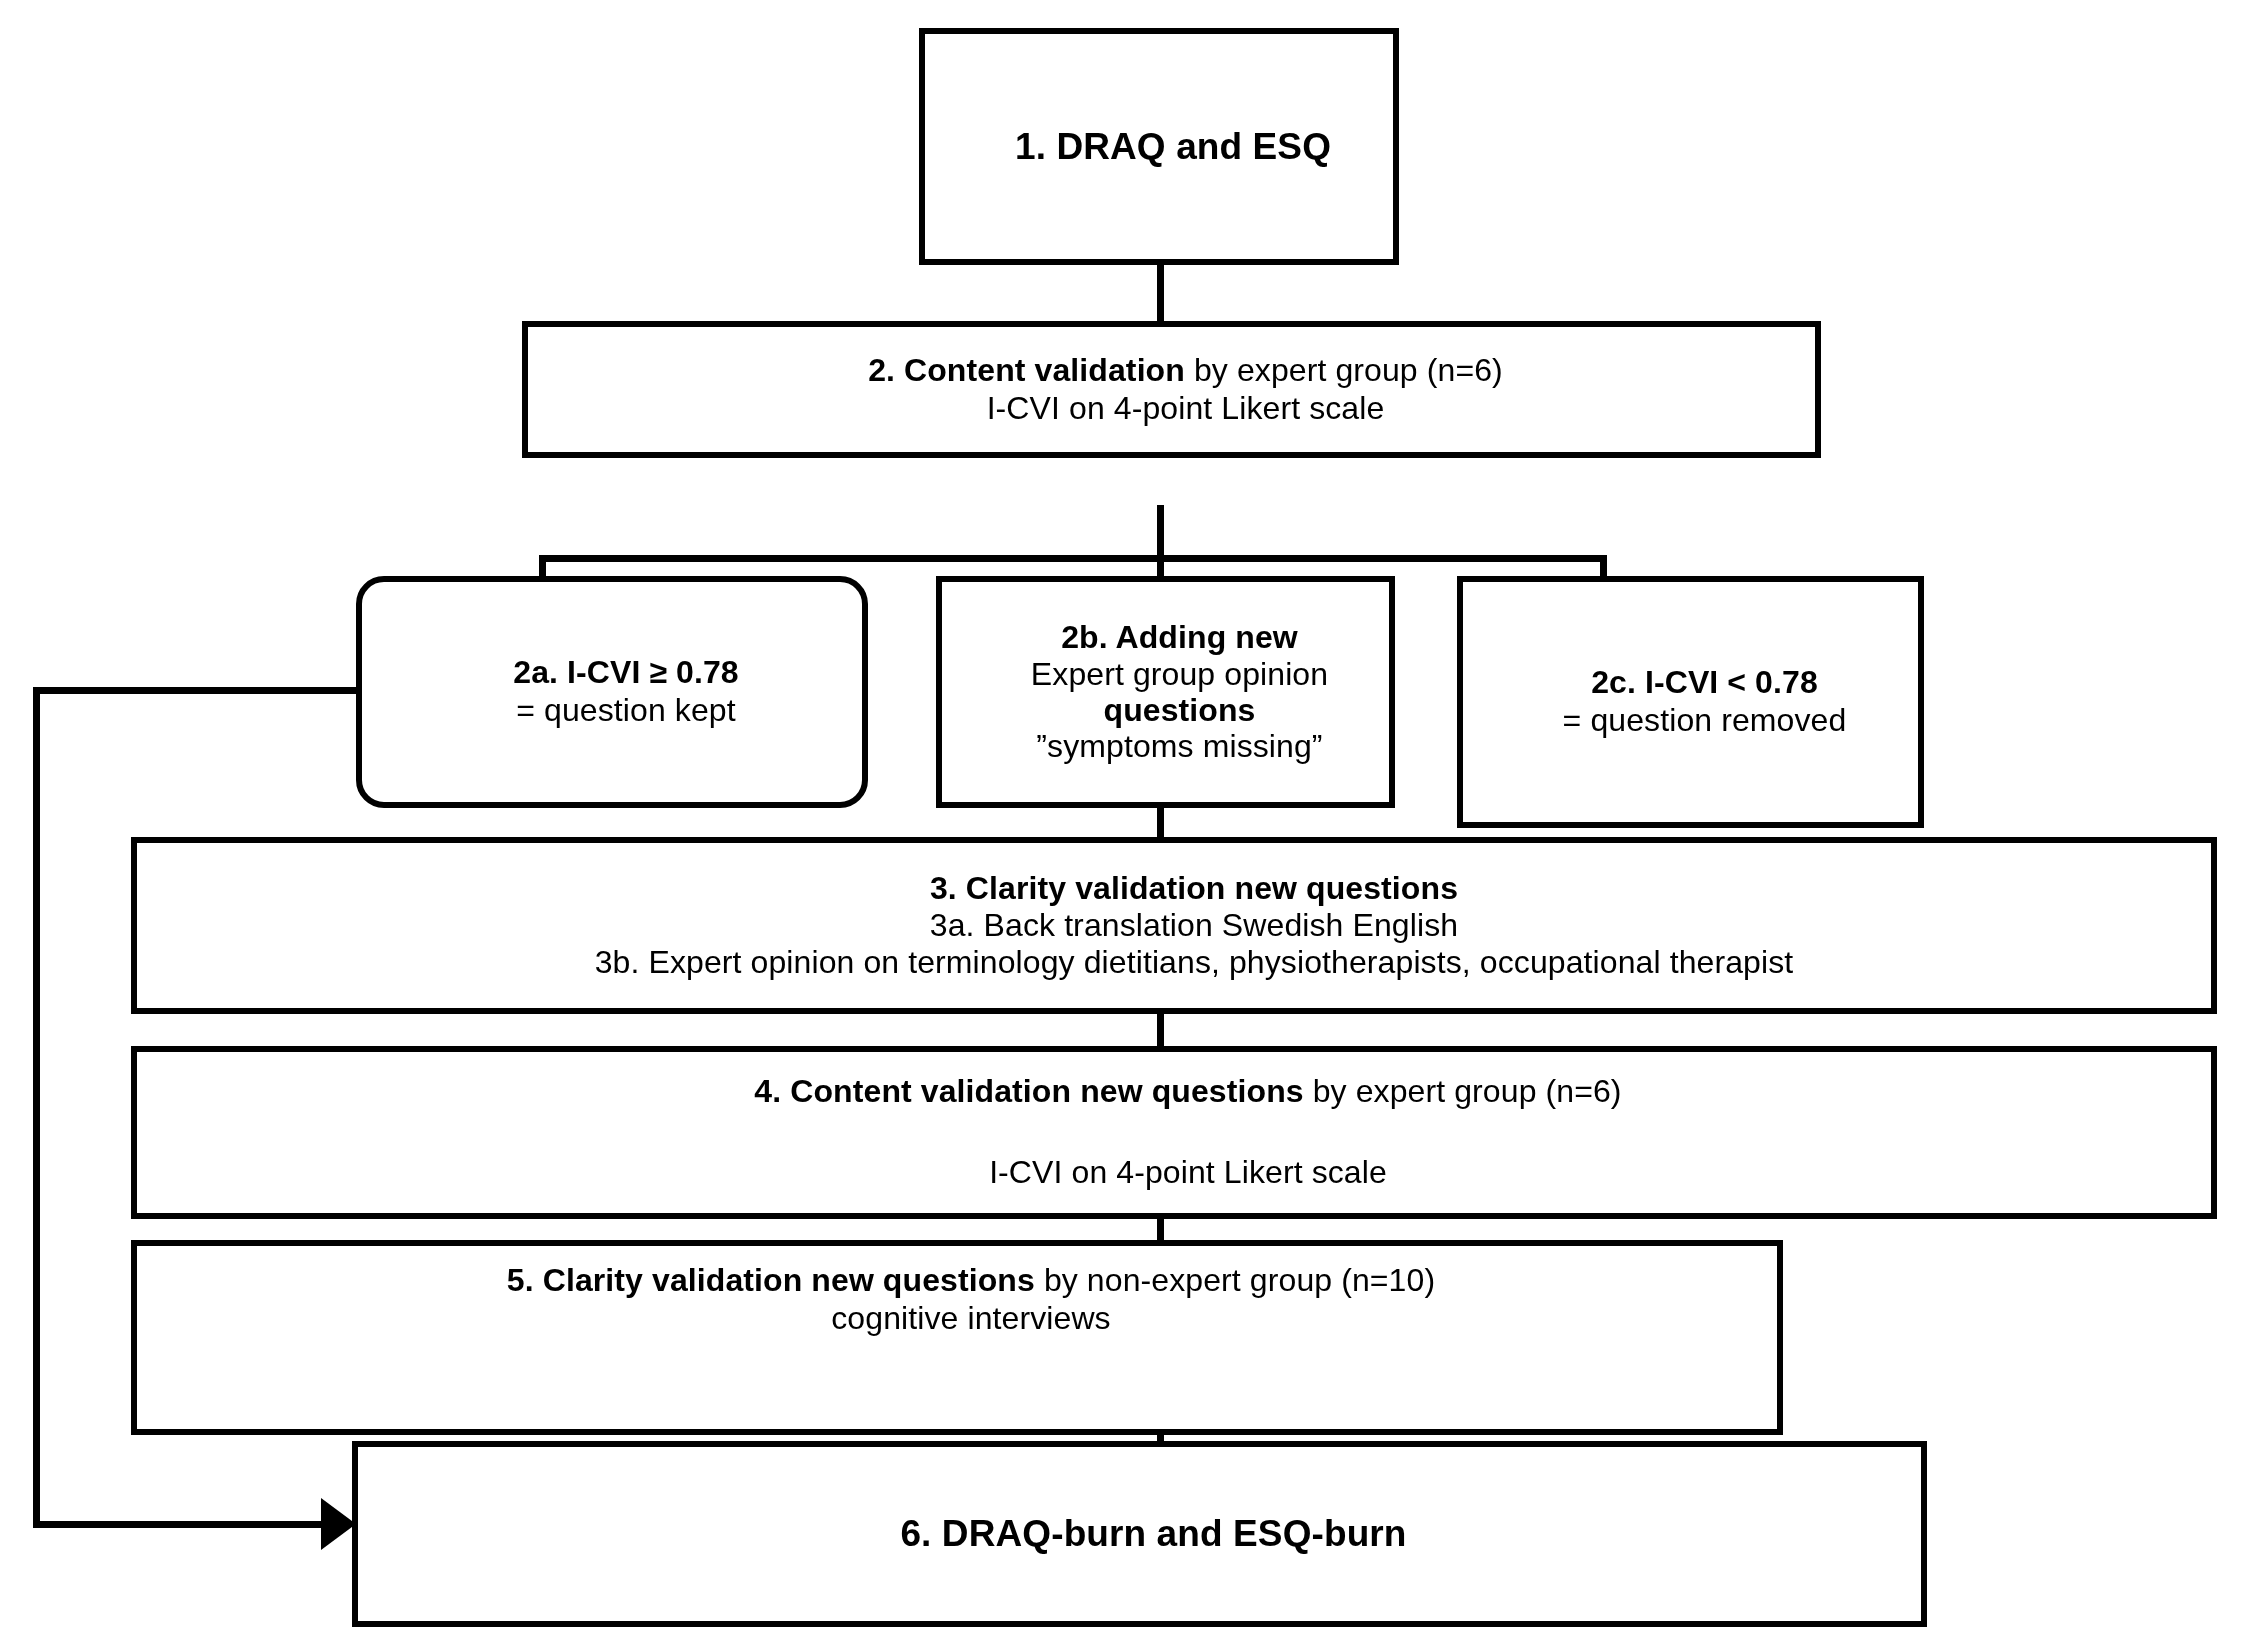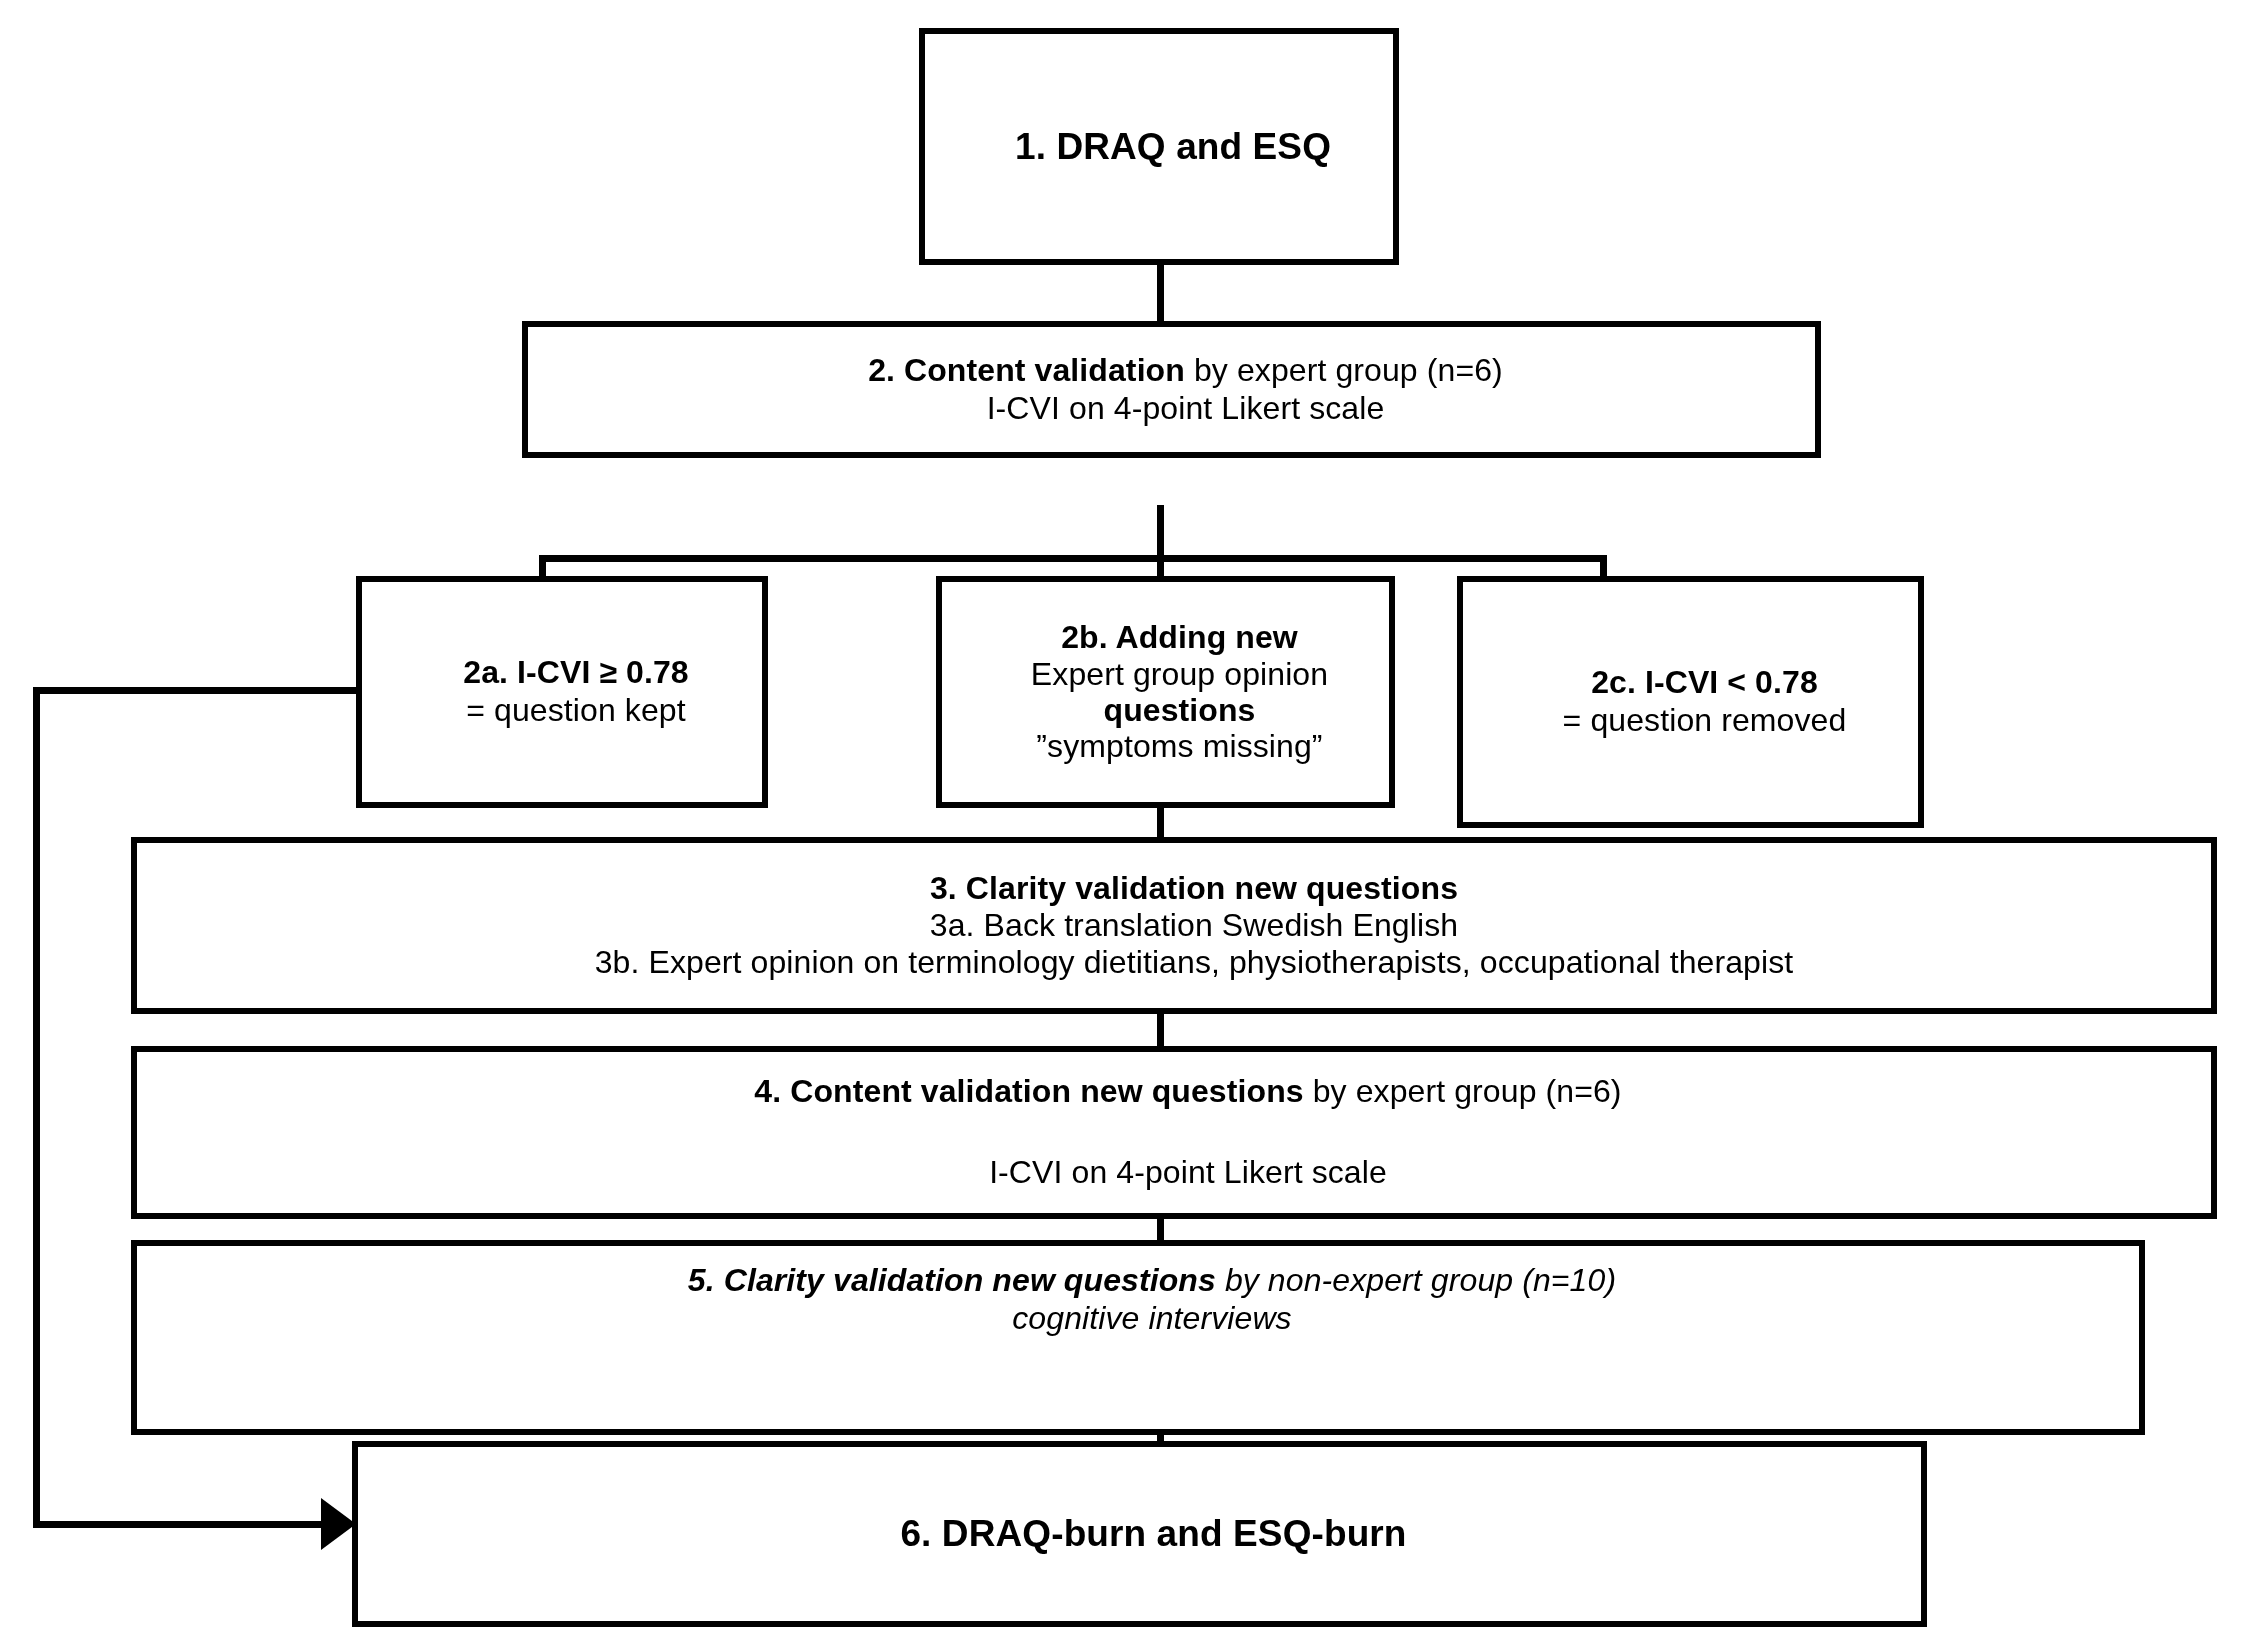"2a. I-CVI ≥ 0.78" #node-2a { border-radius: none -> 28px; width: 412px -> 512px }
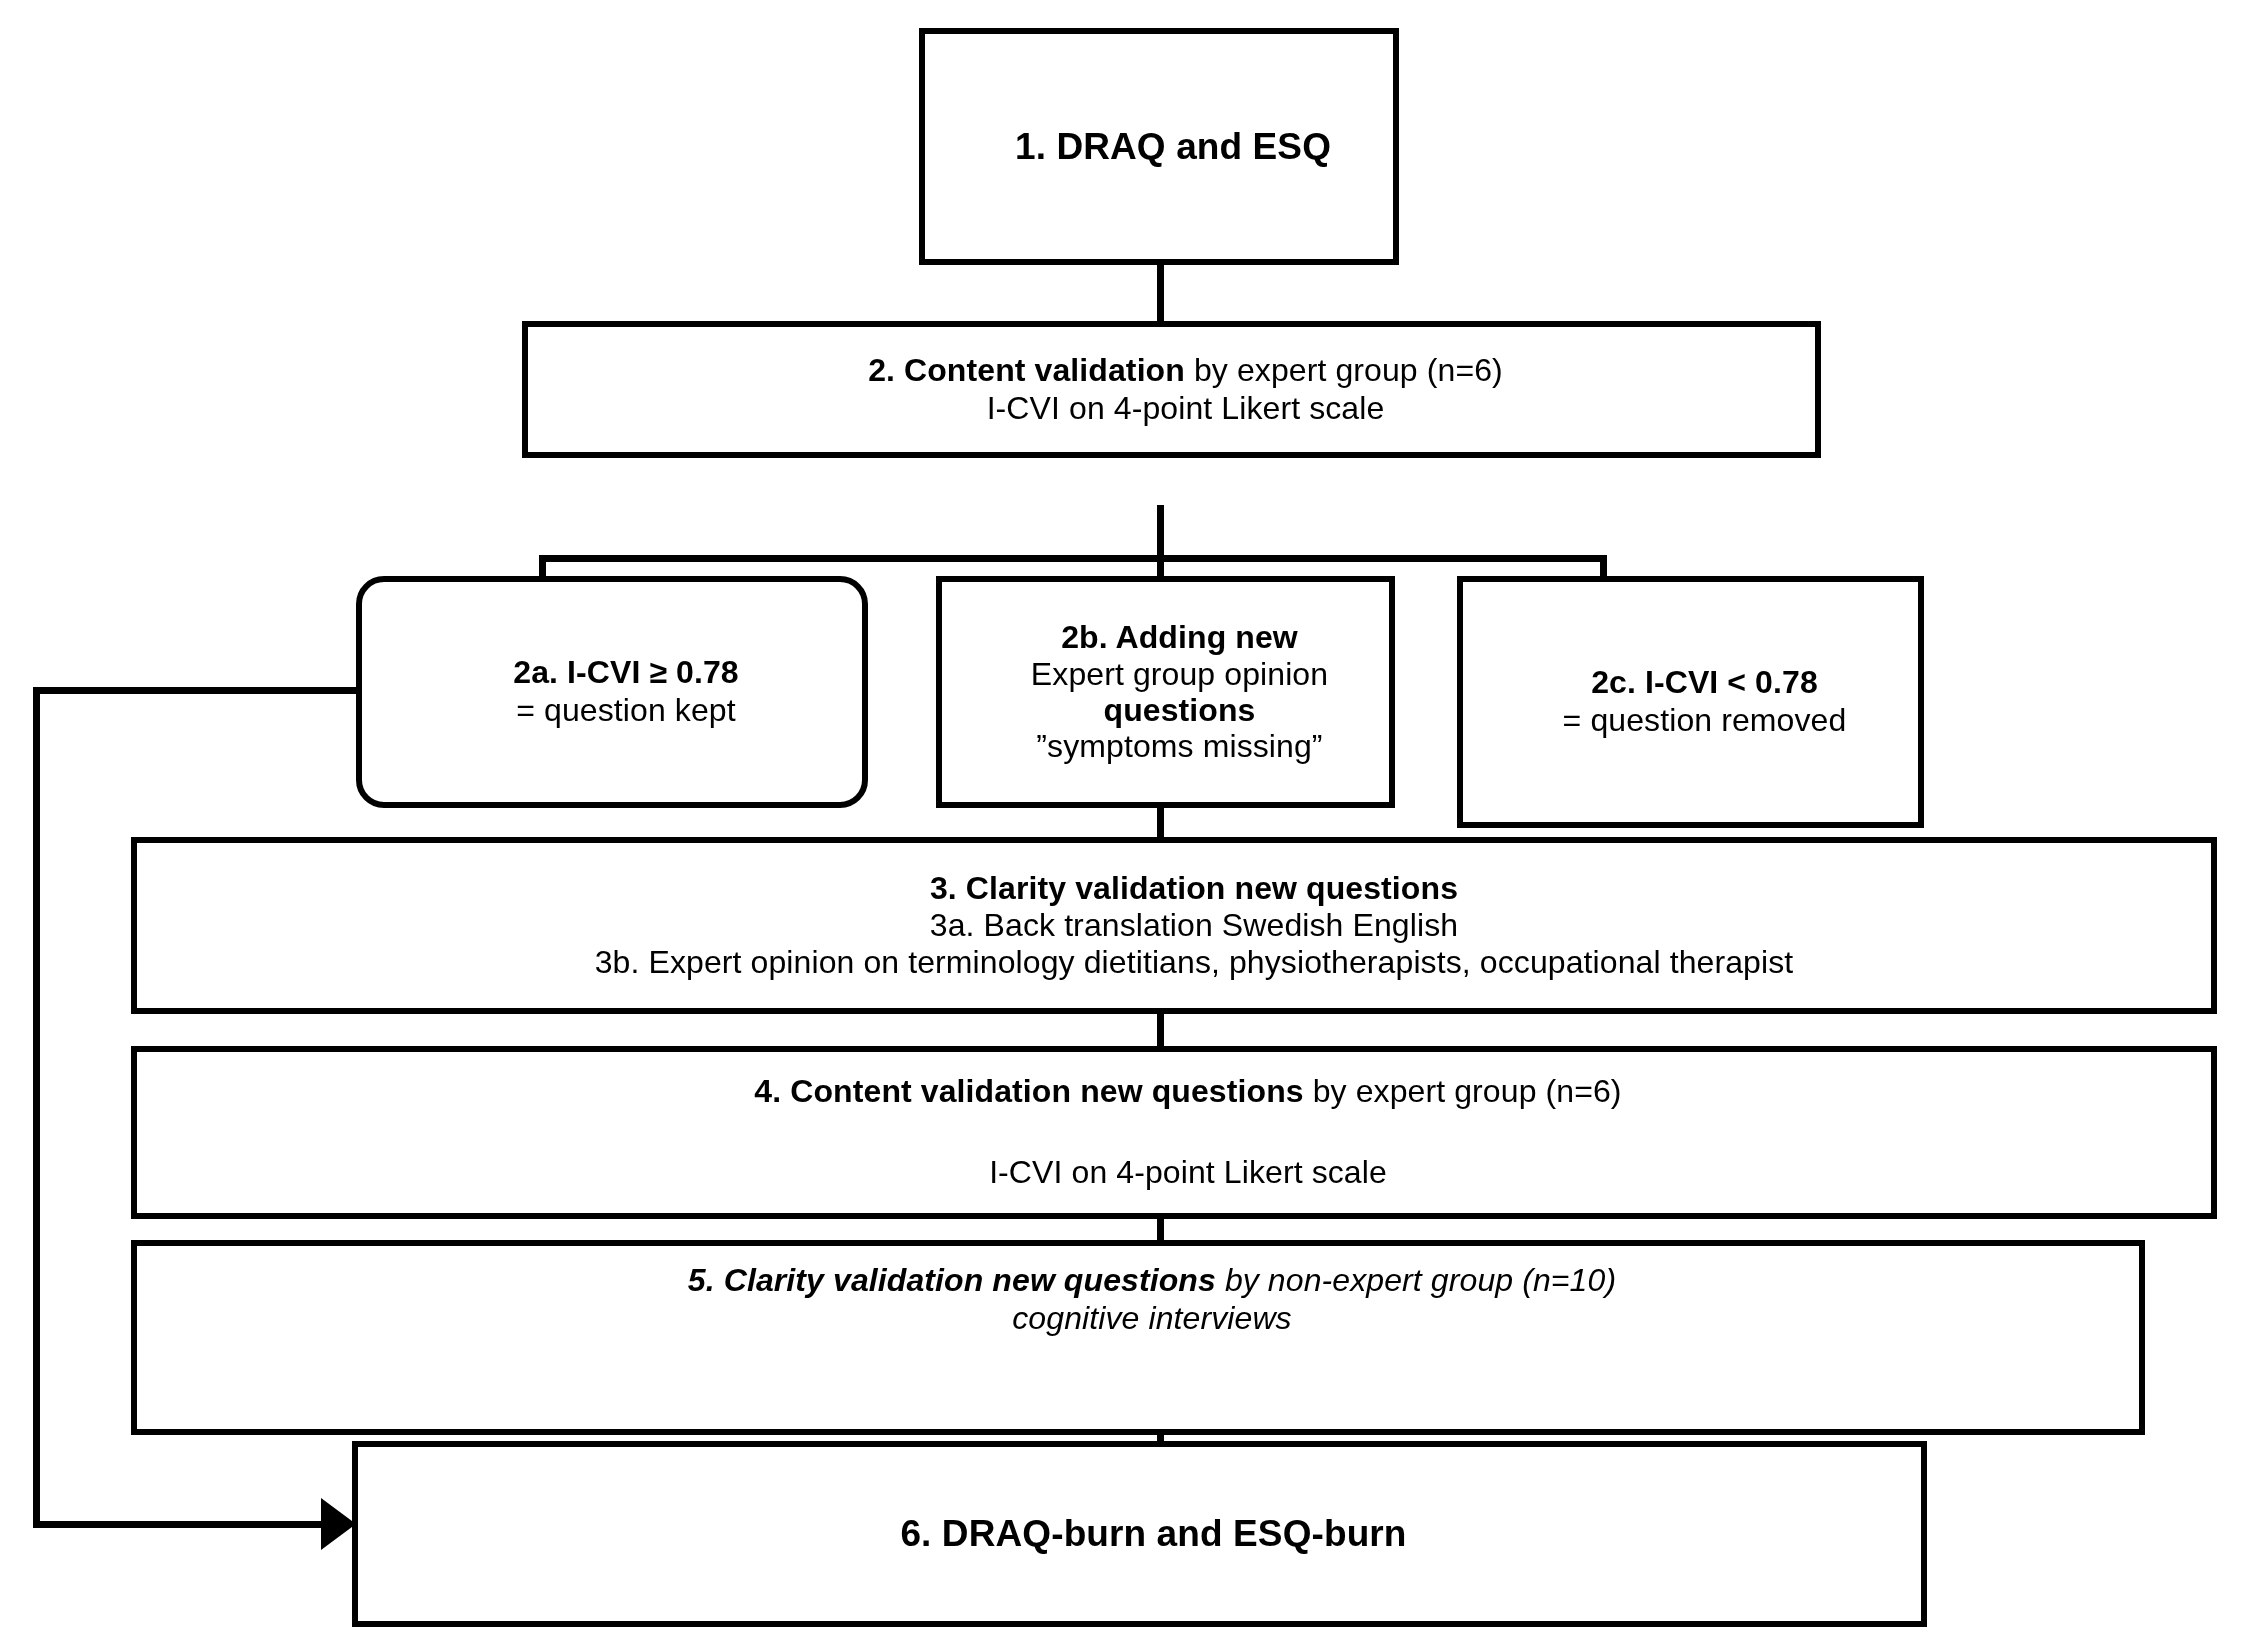"5. Clarity validation new questions" #node-5 { font-style: italic -> none; width: 2014px -> 1652px }
